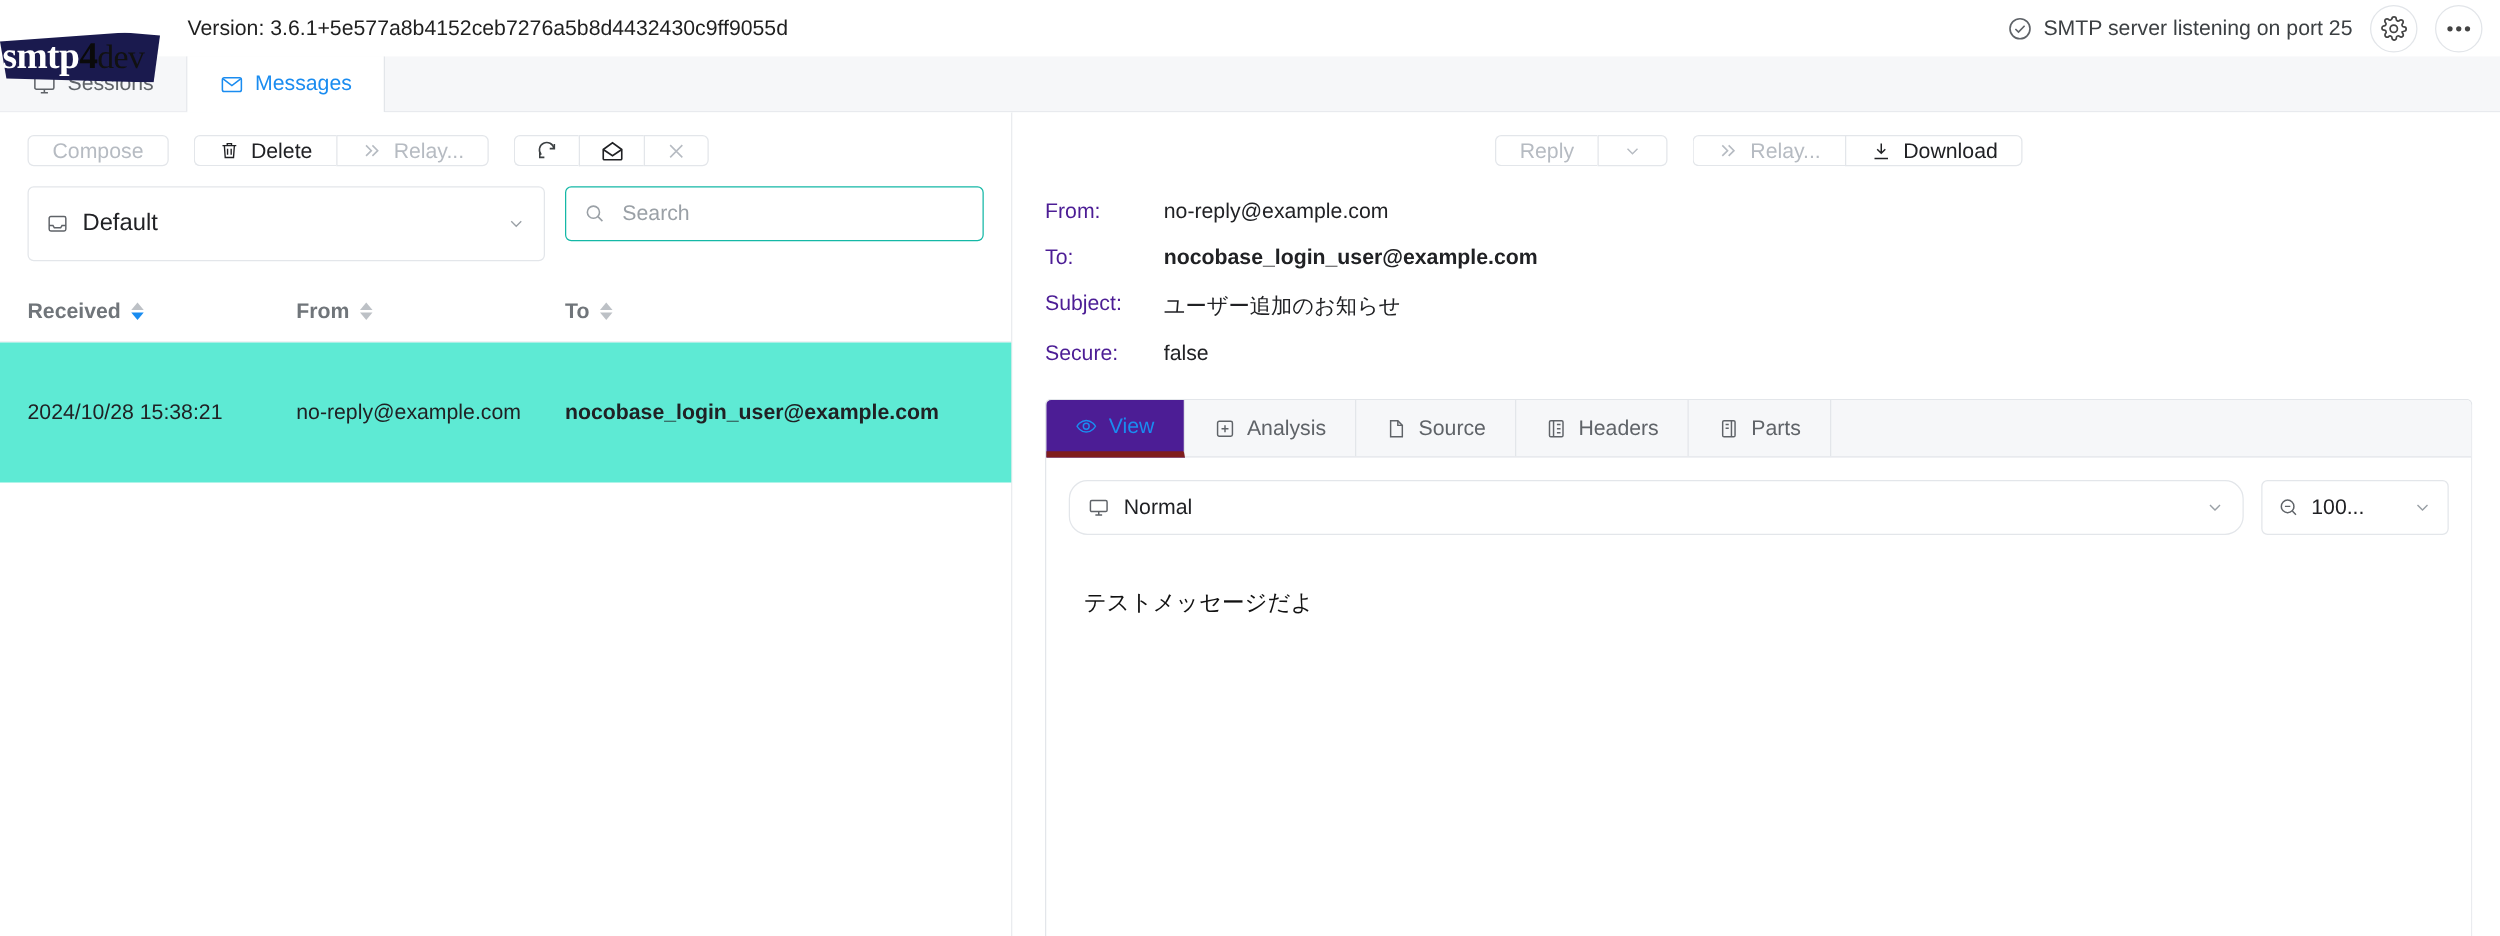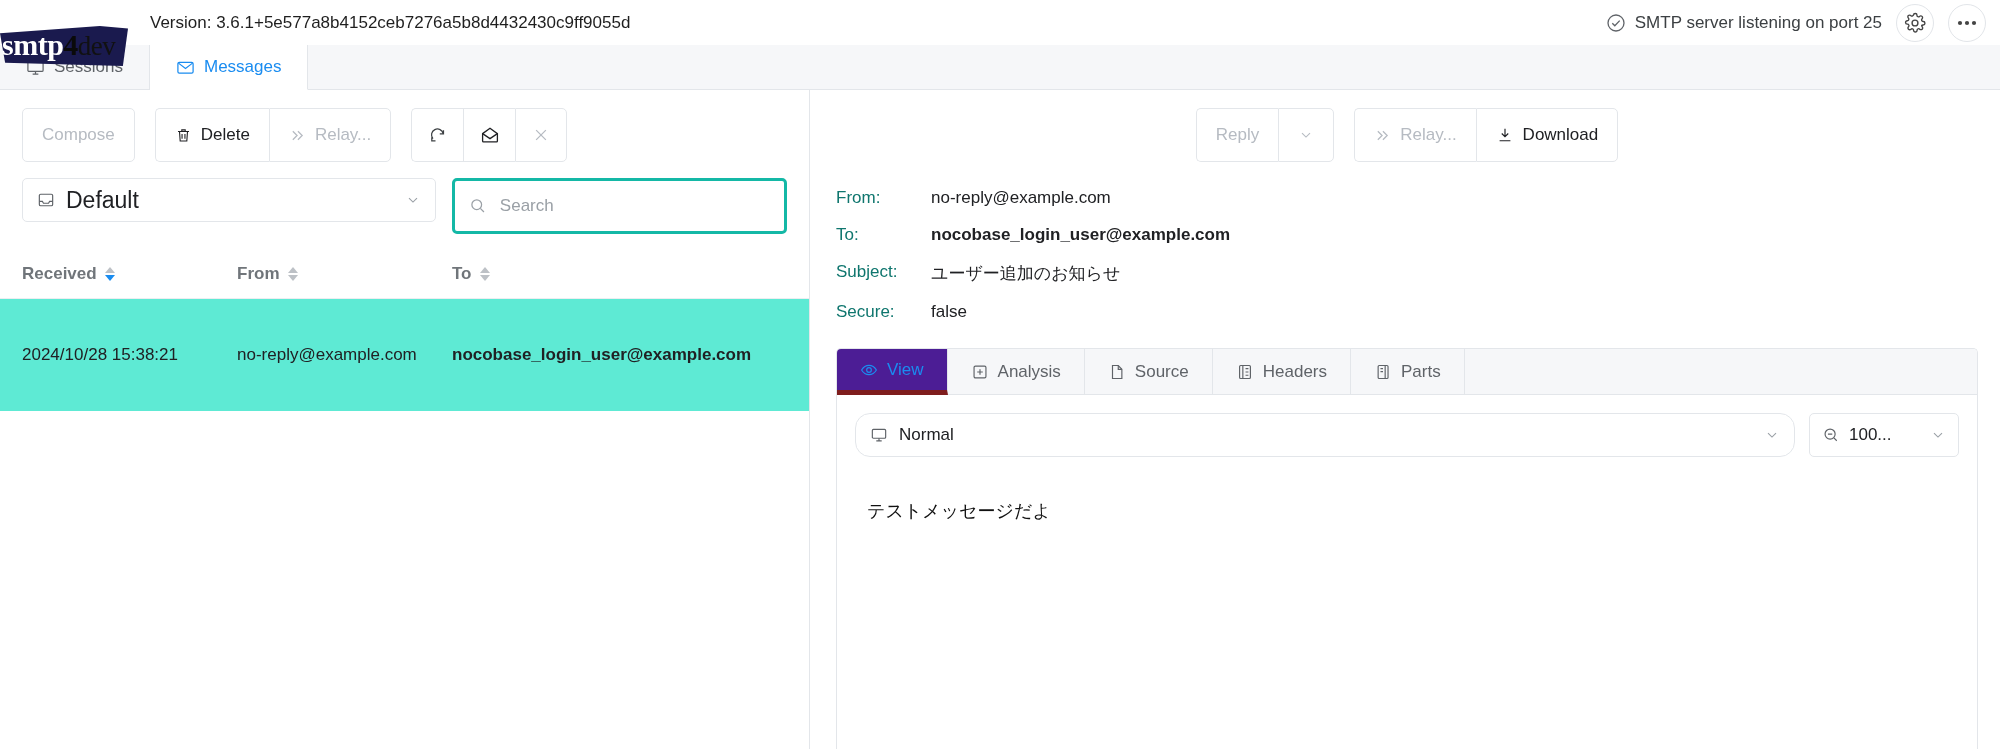"Compose" .btn { height: 54px -> 25px }
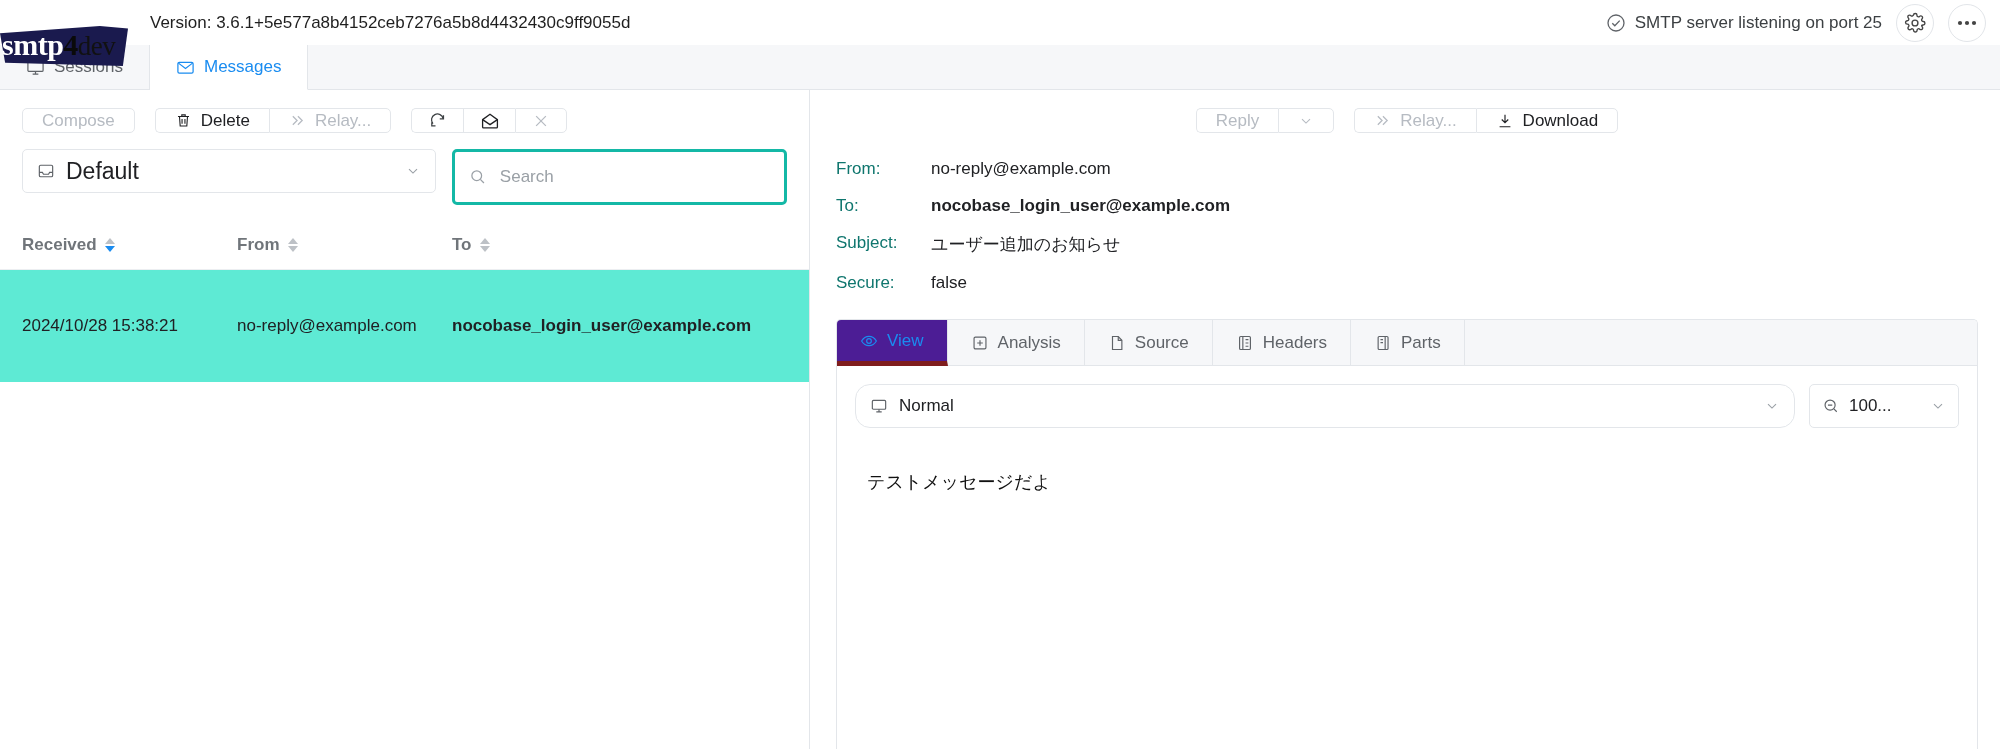"Default" .select-box { font-size: 23px -> 19px; height: 44px -> 60px }
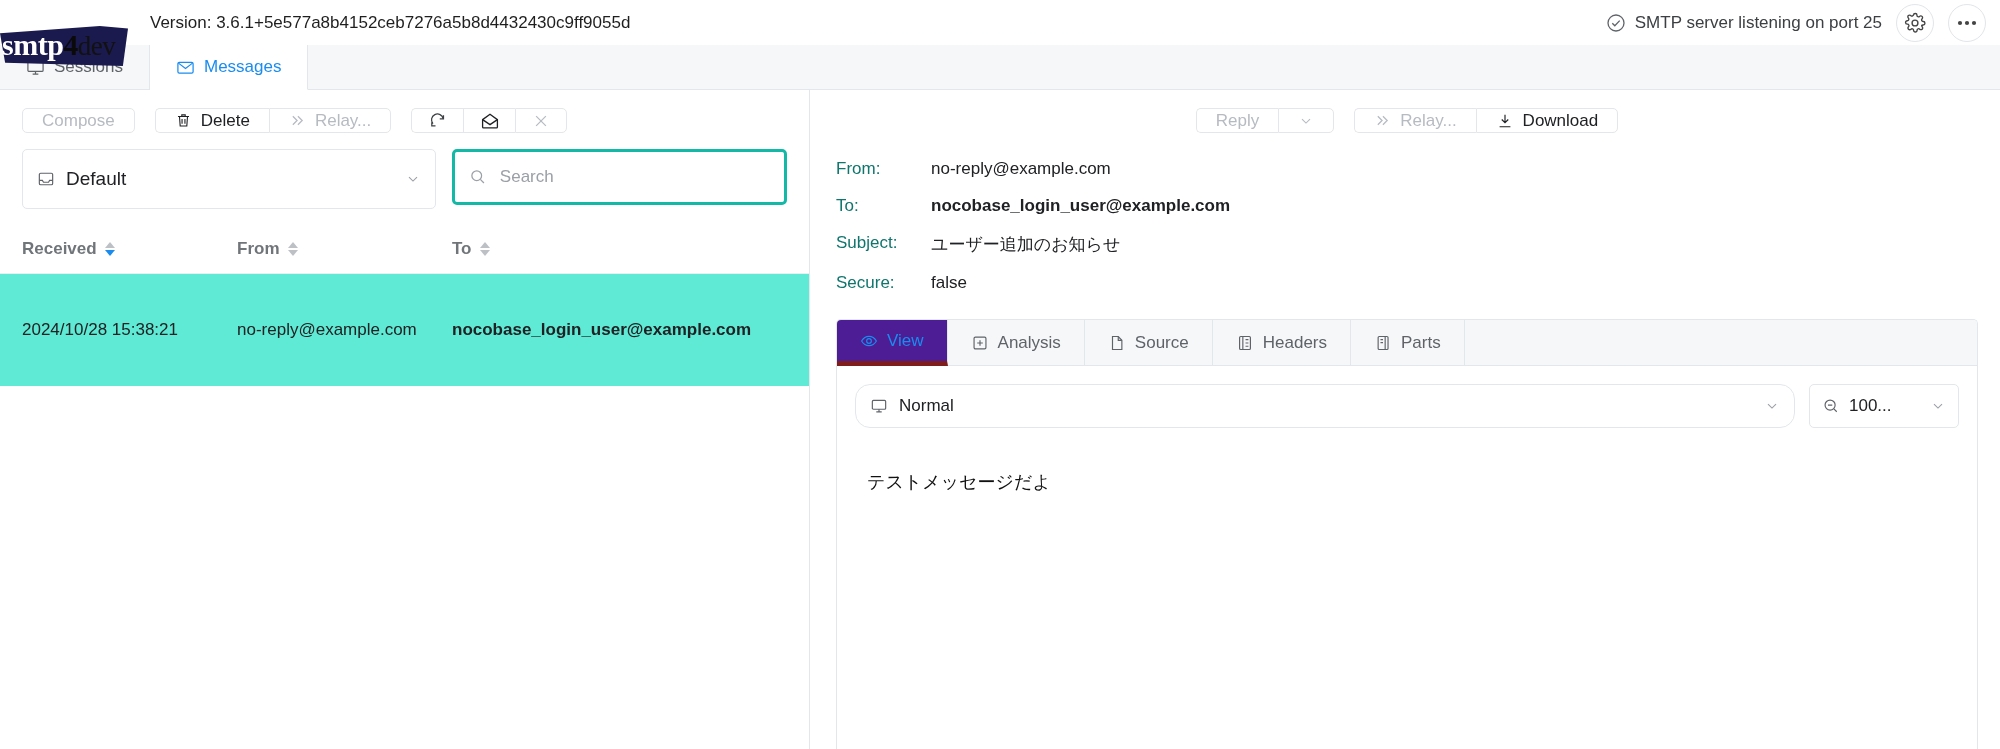"Search" .search-box { border: 3px solid #14b8a6 -> 1px solid #14b8a6; height: 56px -> 44px }
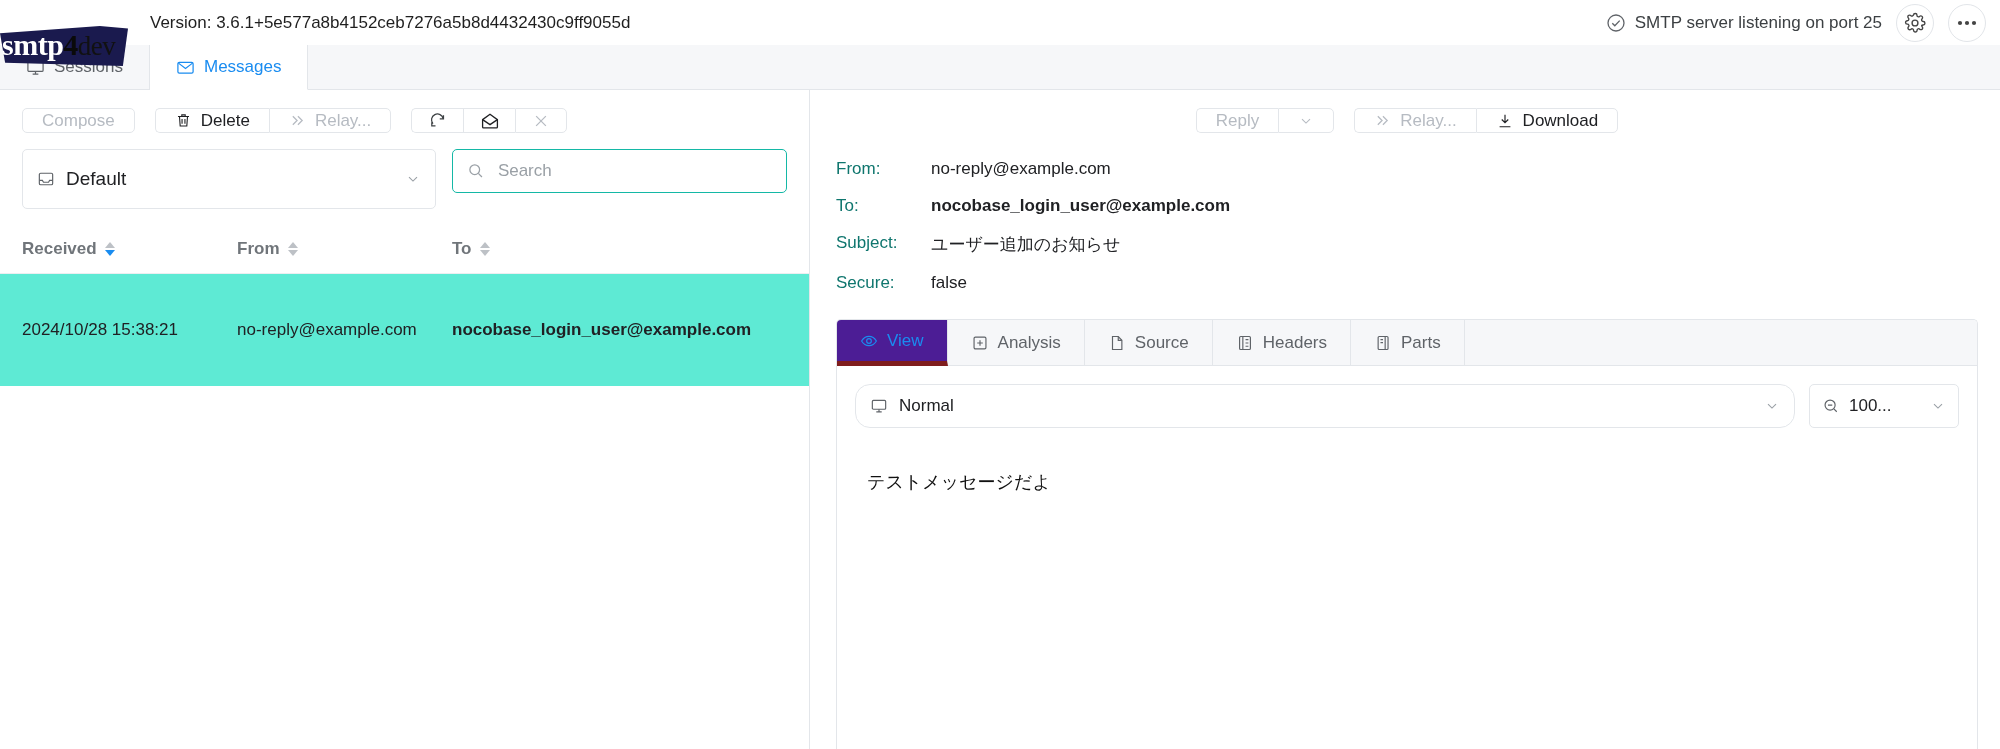"From:" .hdr-label { color: #0f766e -> #4c1d95 }
